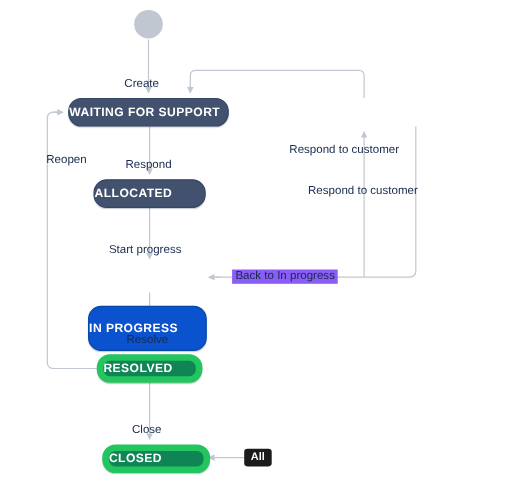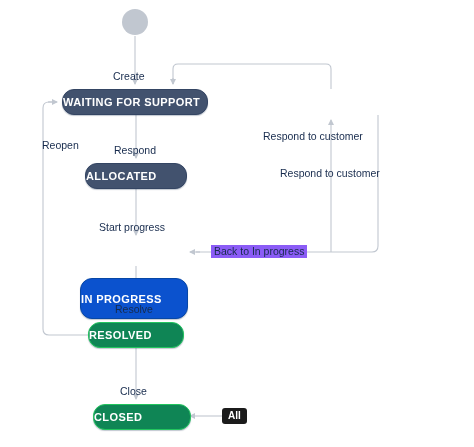"RESOLVED" .node-green { border: 1px solid #22c55e -> 6px solid #22c55e }
